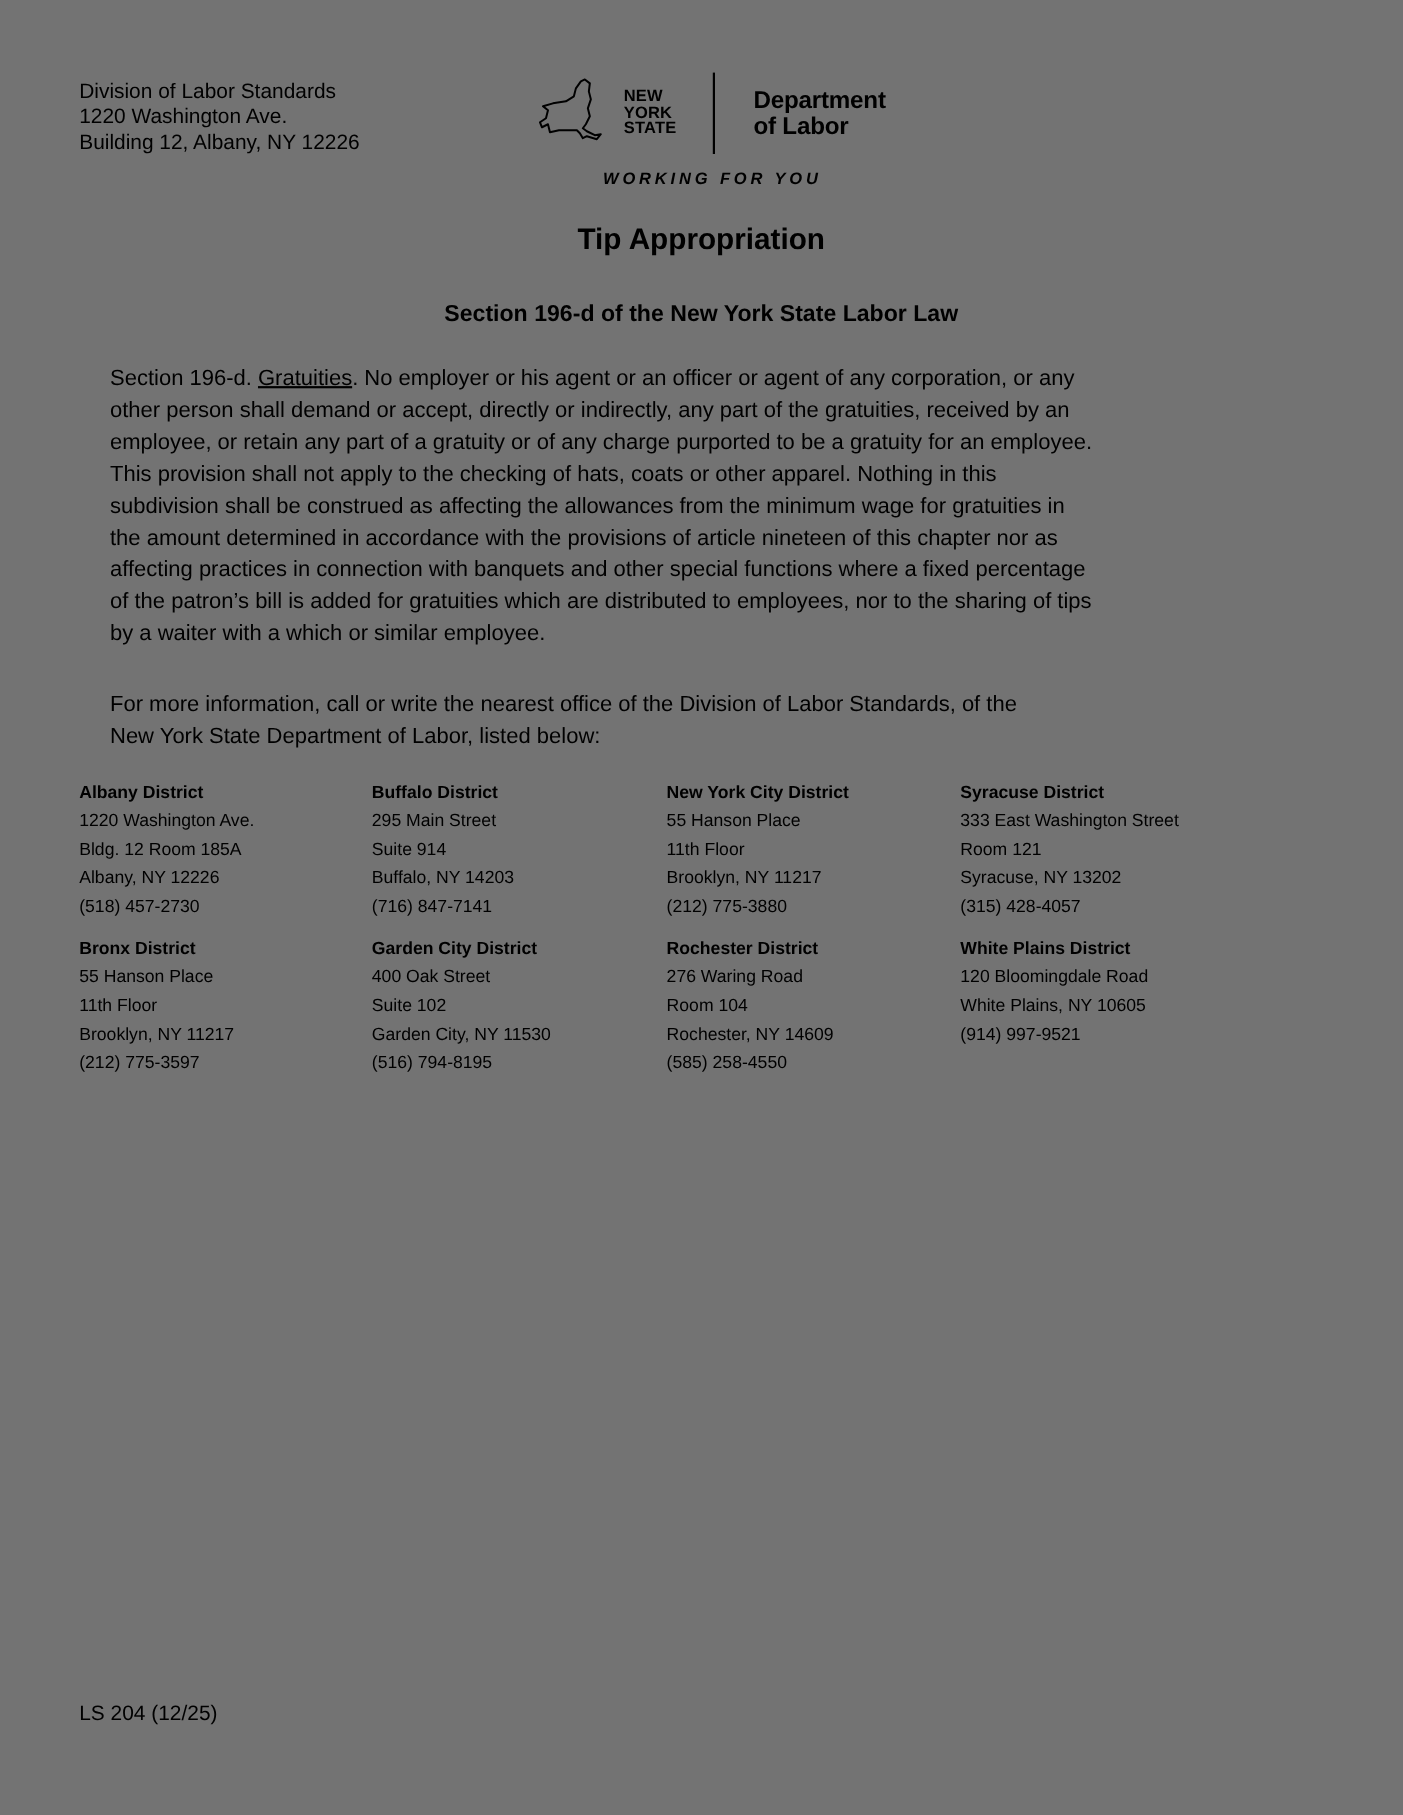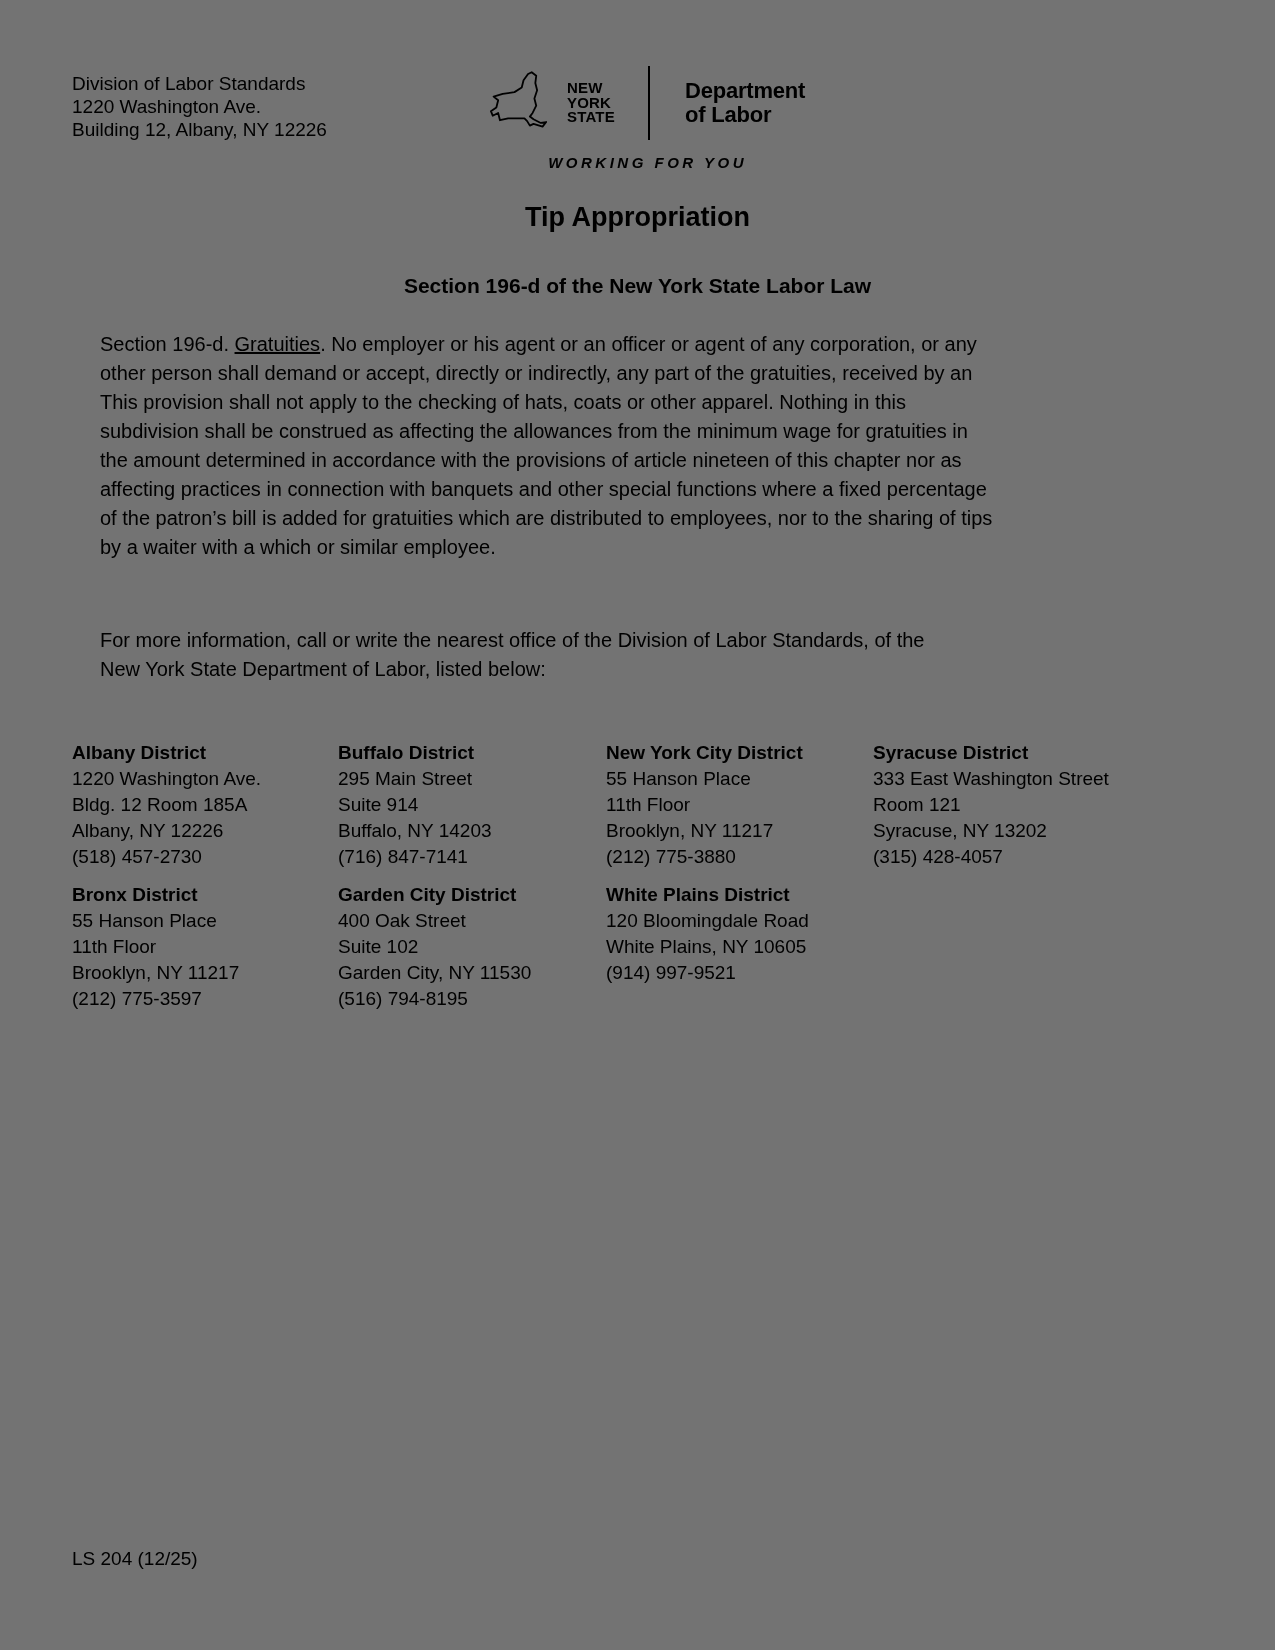"employee, or retain any part" div { html: none -> <div>employee, or retain any part of a gratuity or of any charge purported to be a gratuity for an employee.</div> }
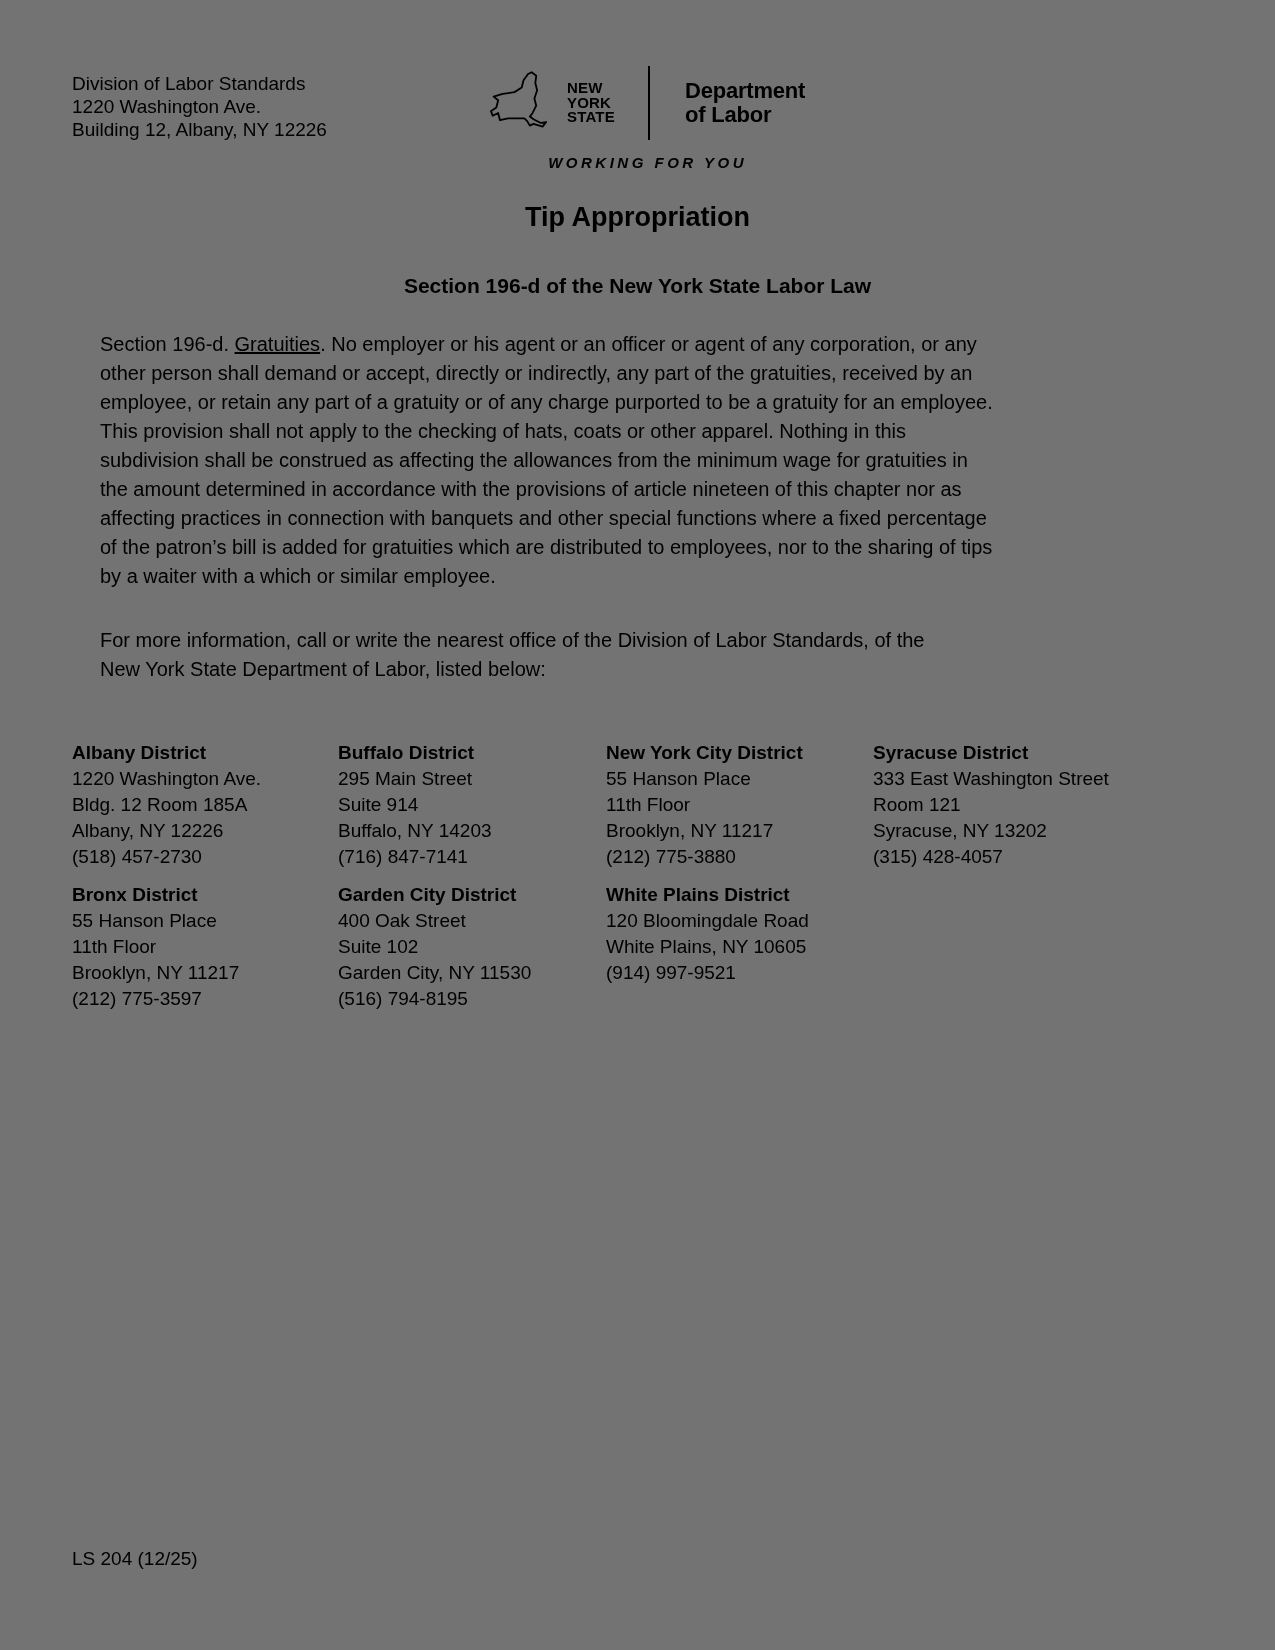"Albany District" .districts { font-size: 19px -> 16px; top: 740px -> 708px }
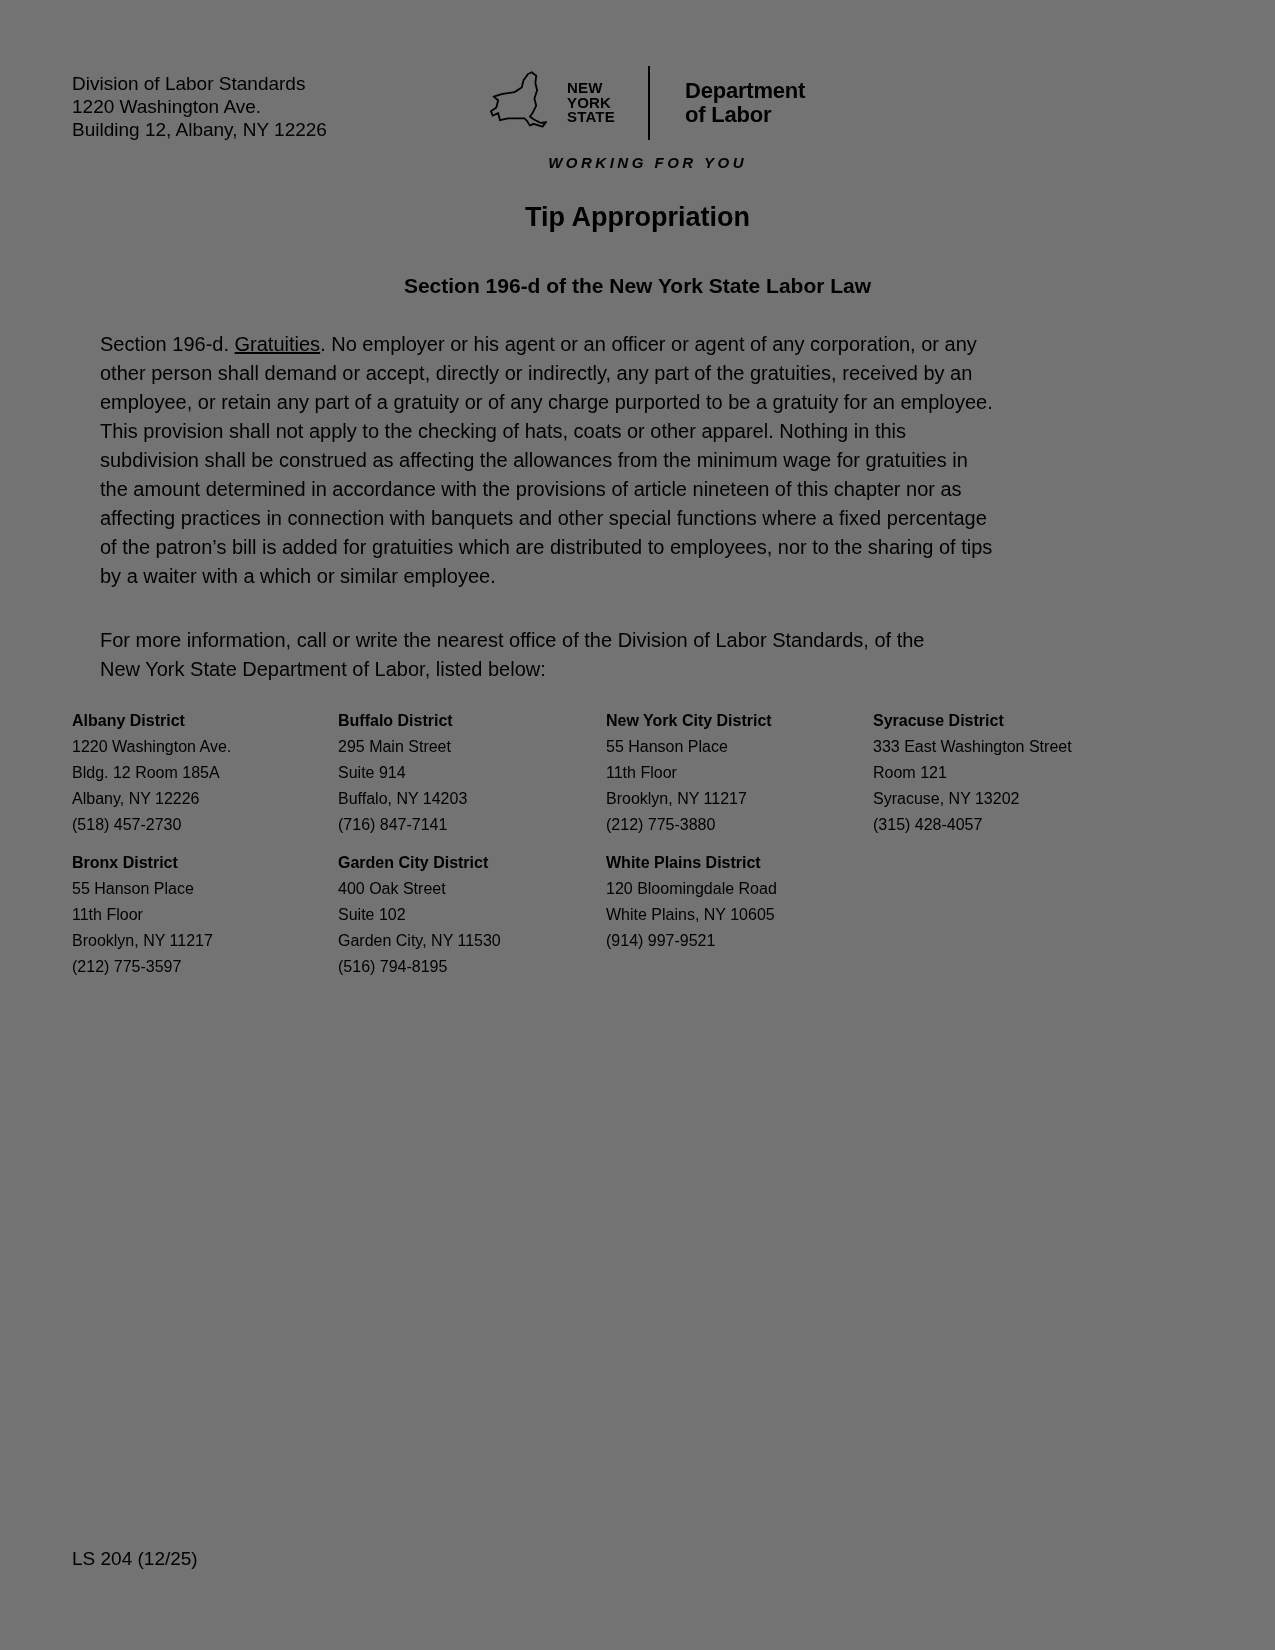"Rochester District" div.cell { html: none -> <div> <div>Rochester District</div> <div>276 Waring Road</div> <div>Room 104</div> <div>Rochester, NY 14609</div> <div>(585) 258-4550</div> </div> }
